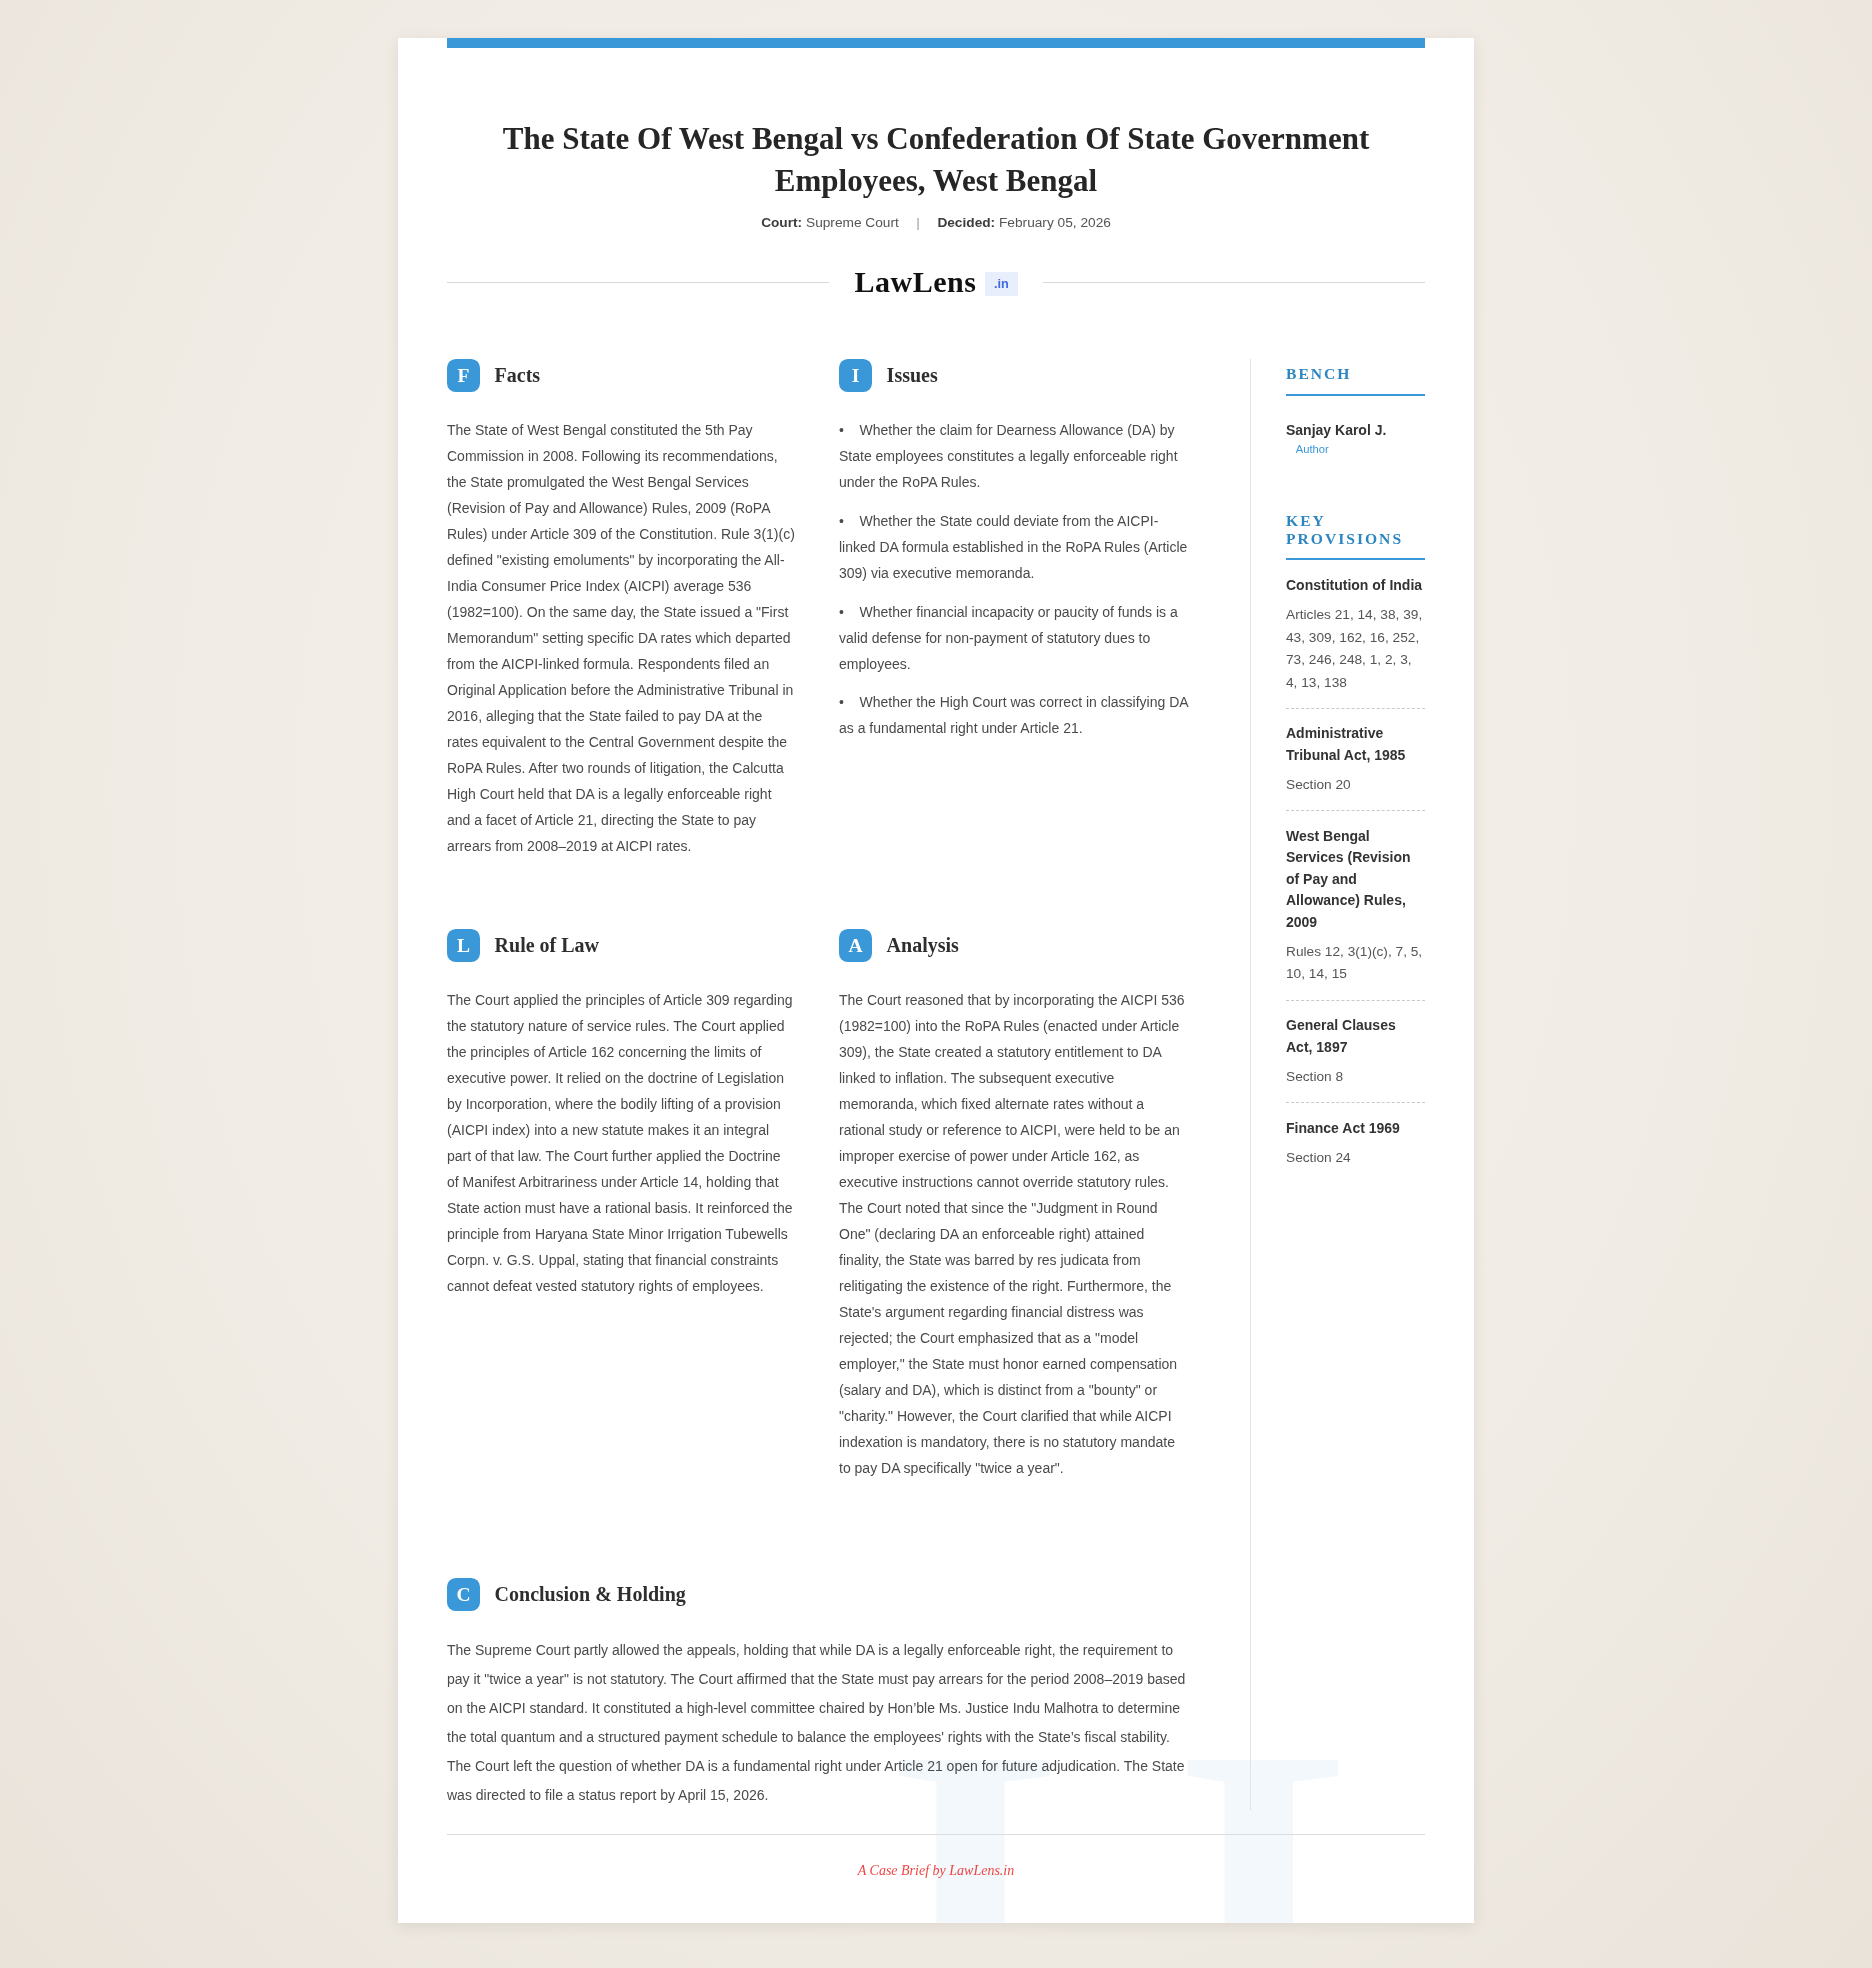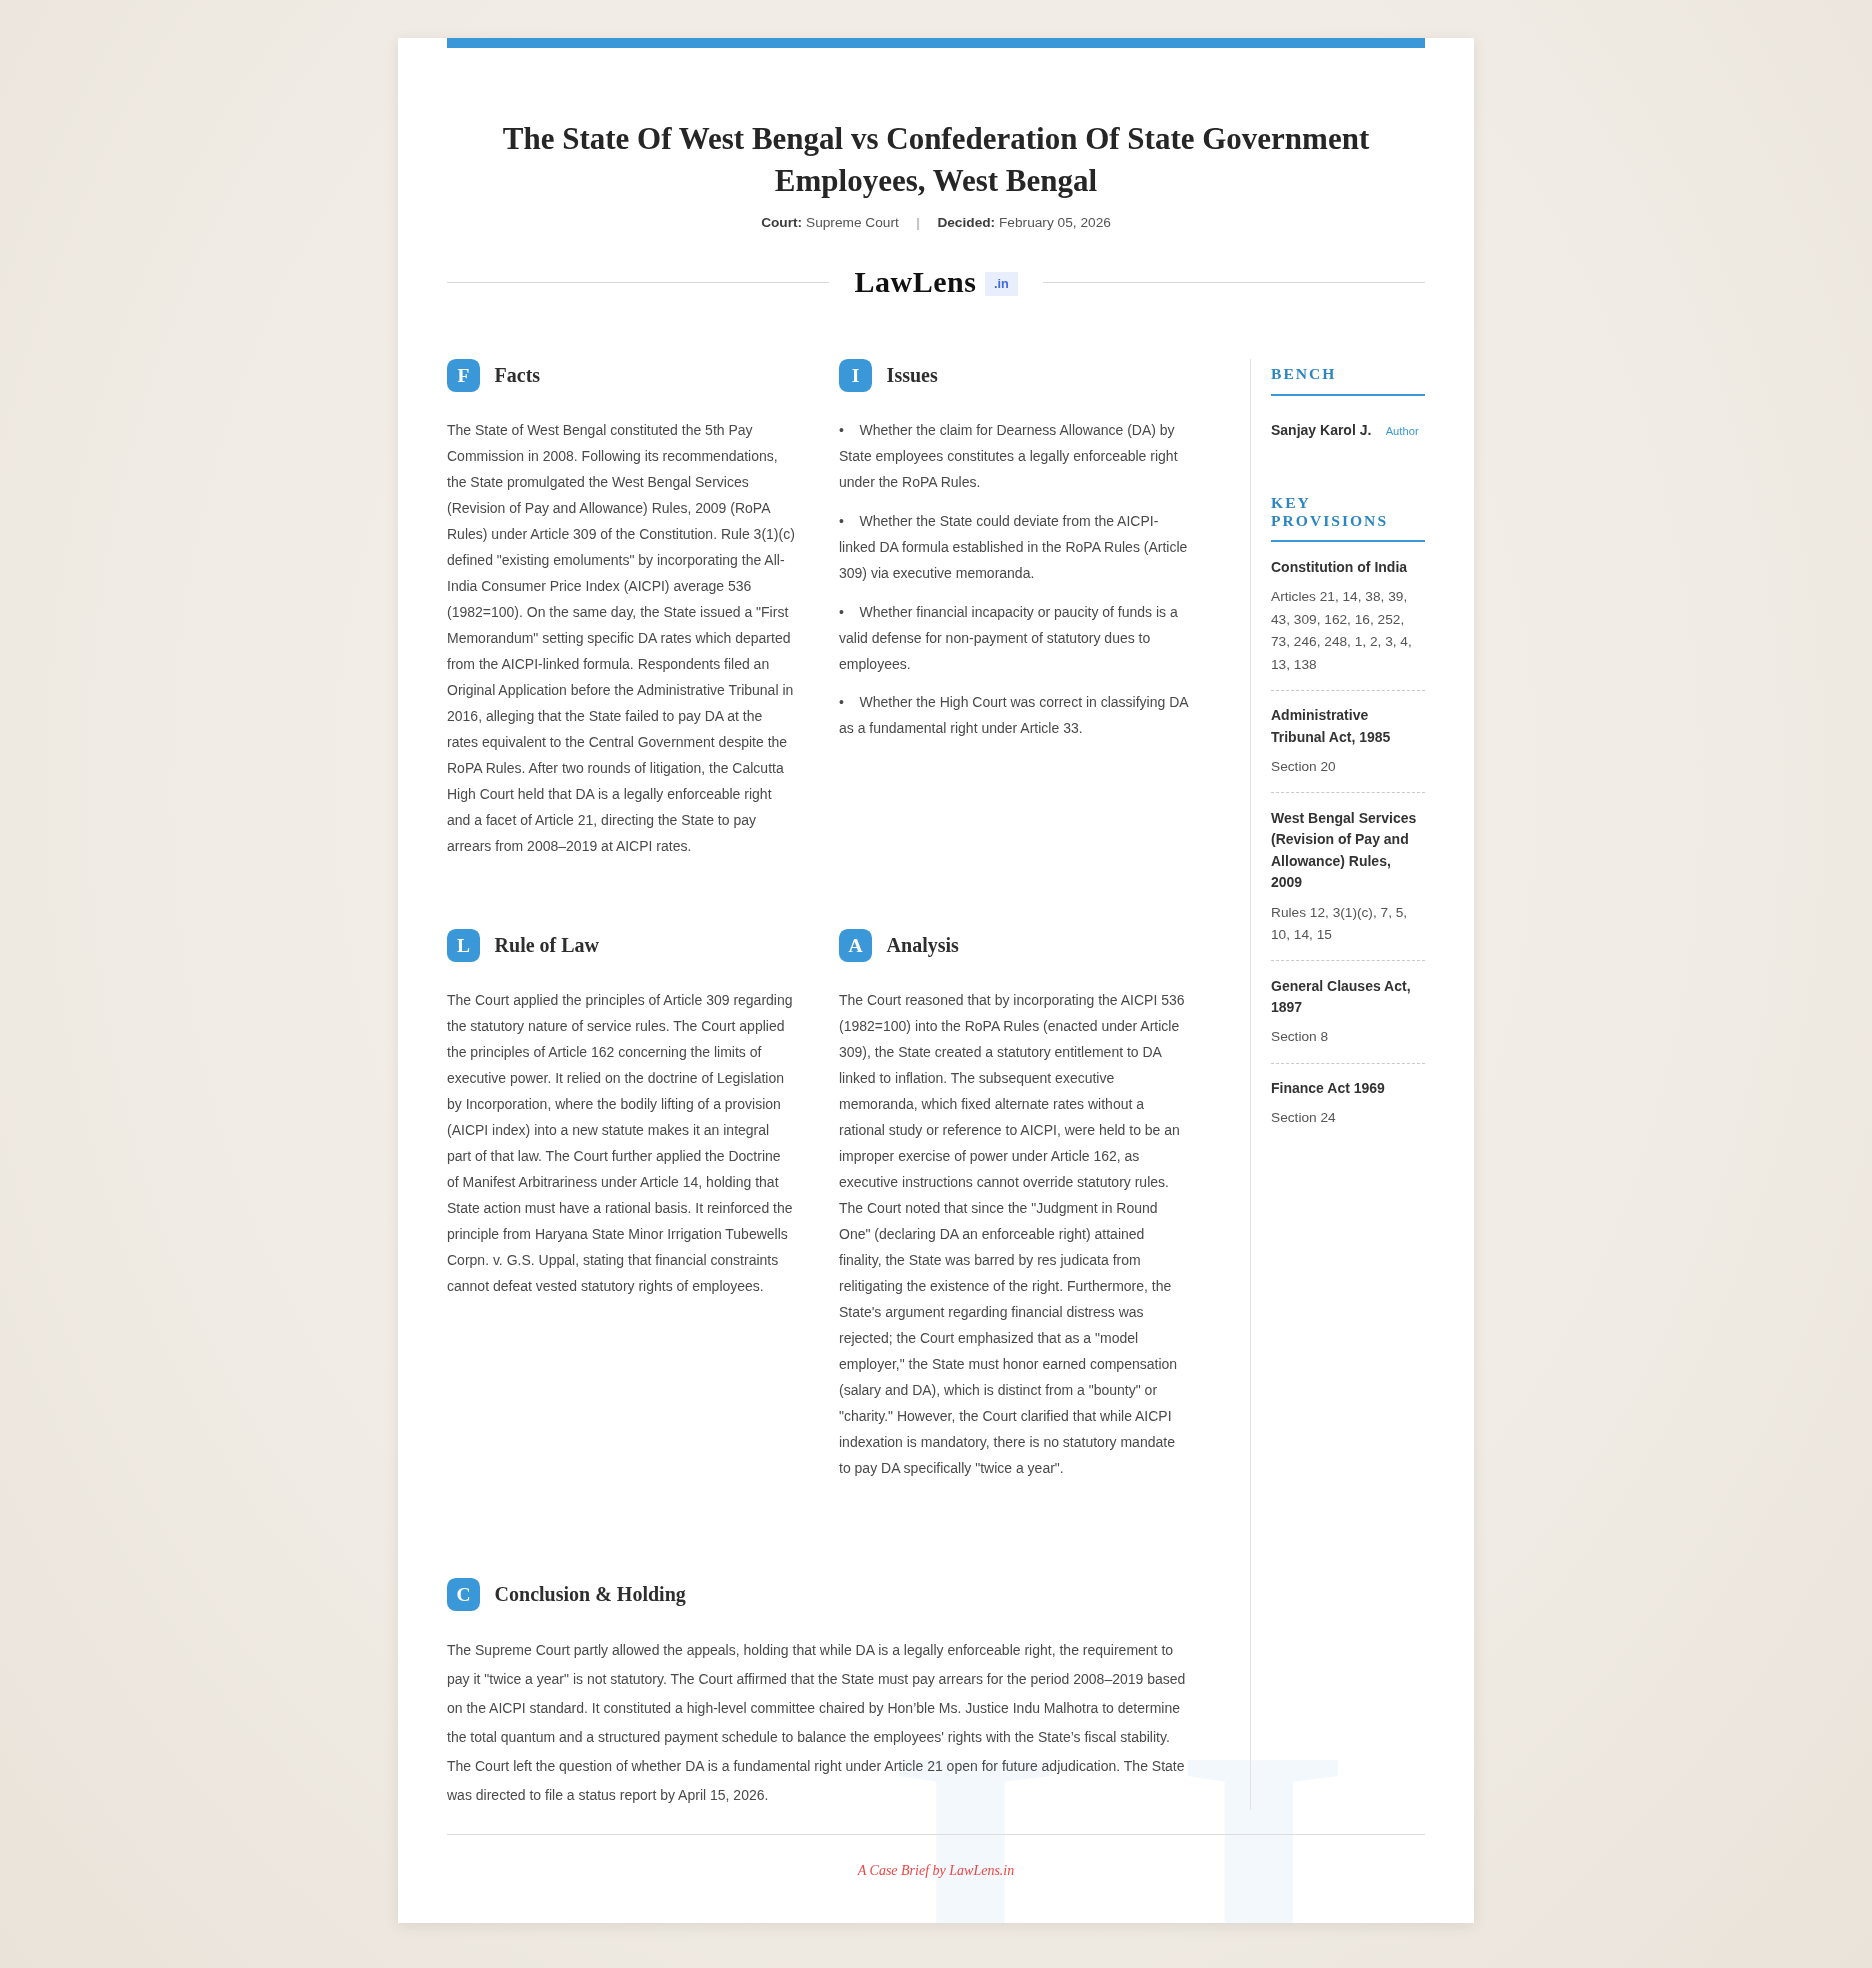"BENCH" .sidebar { padding-left: 20px -> 35px }
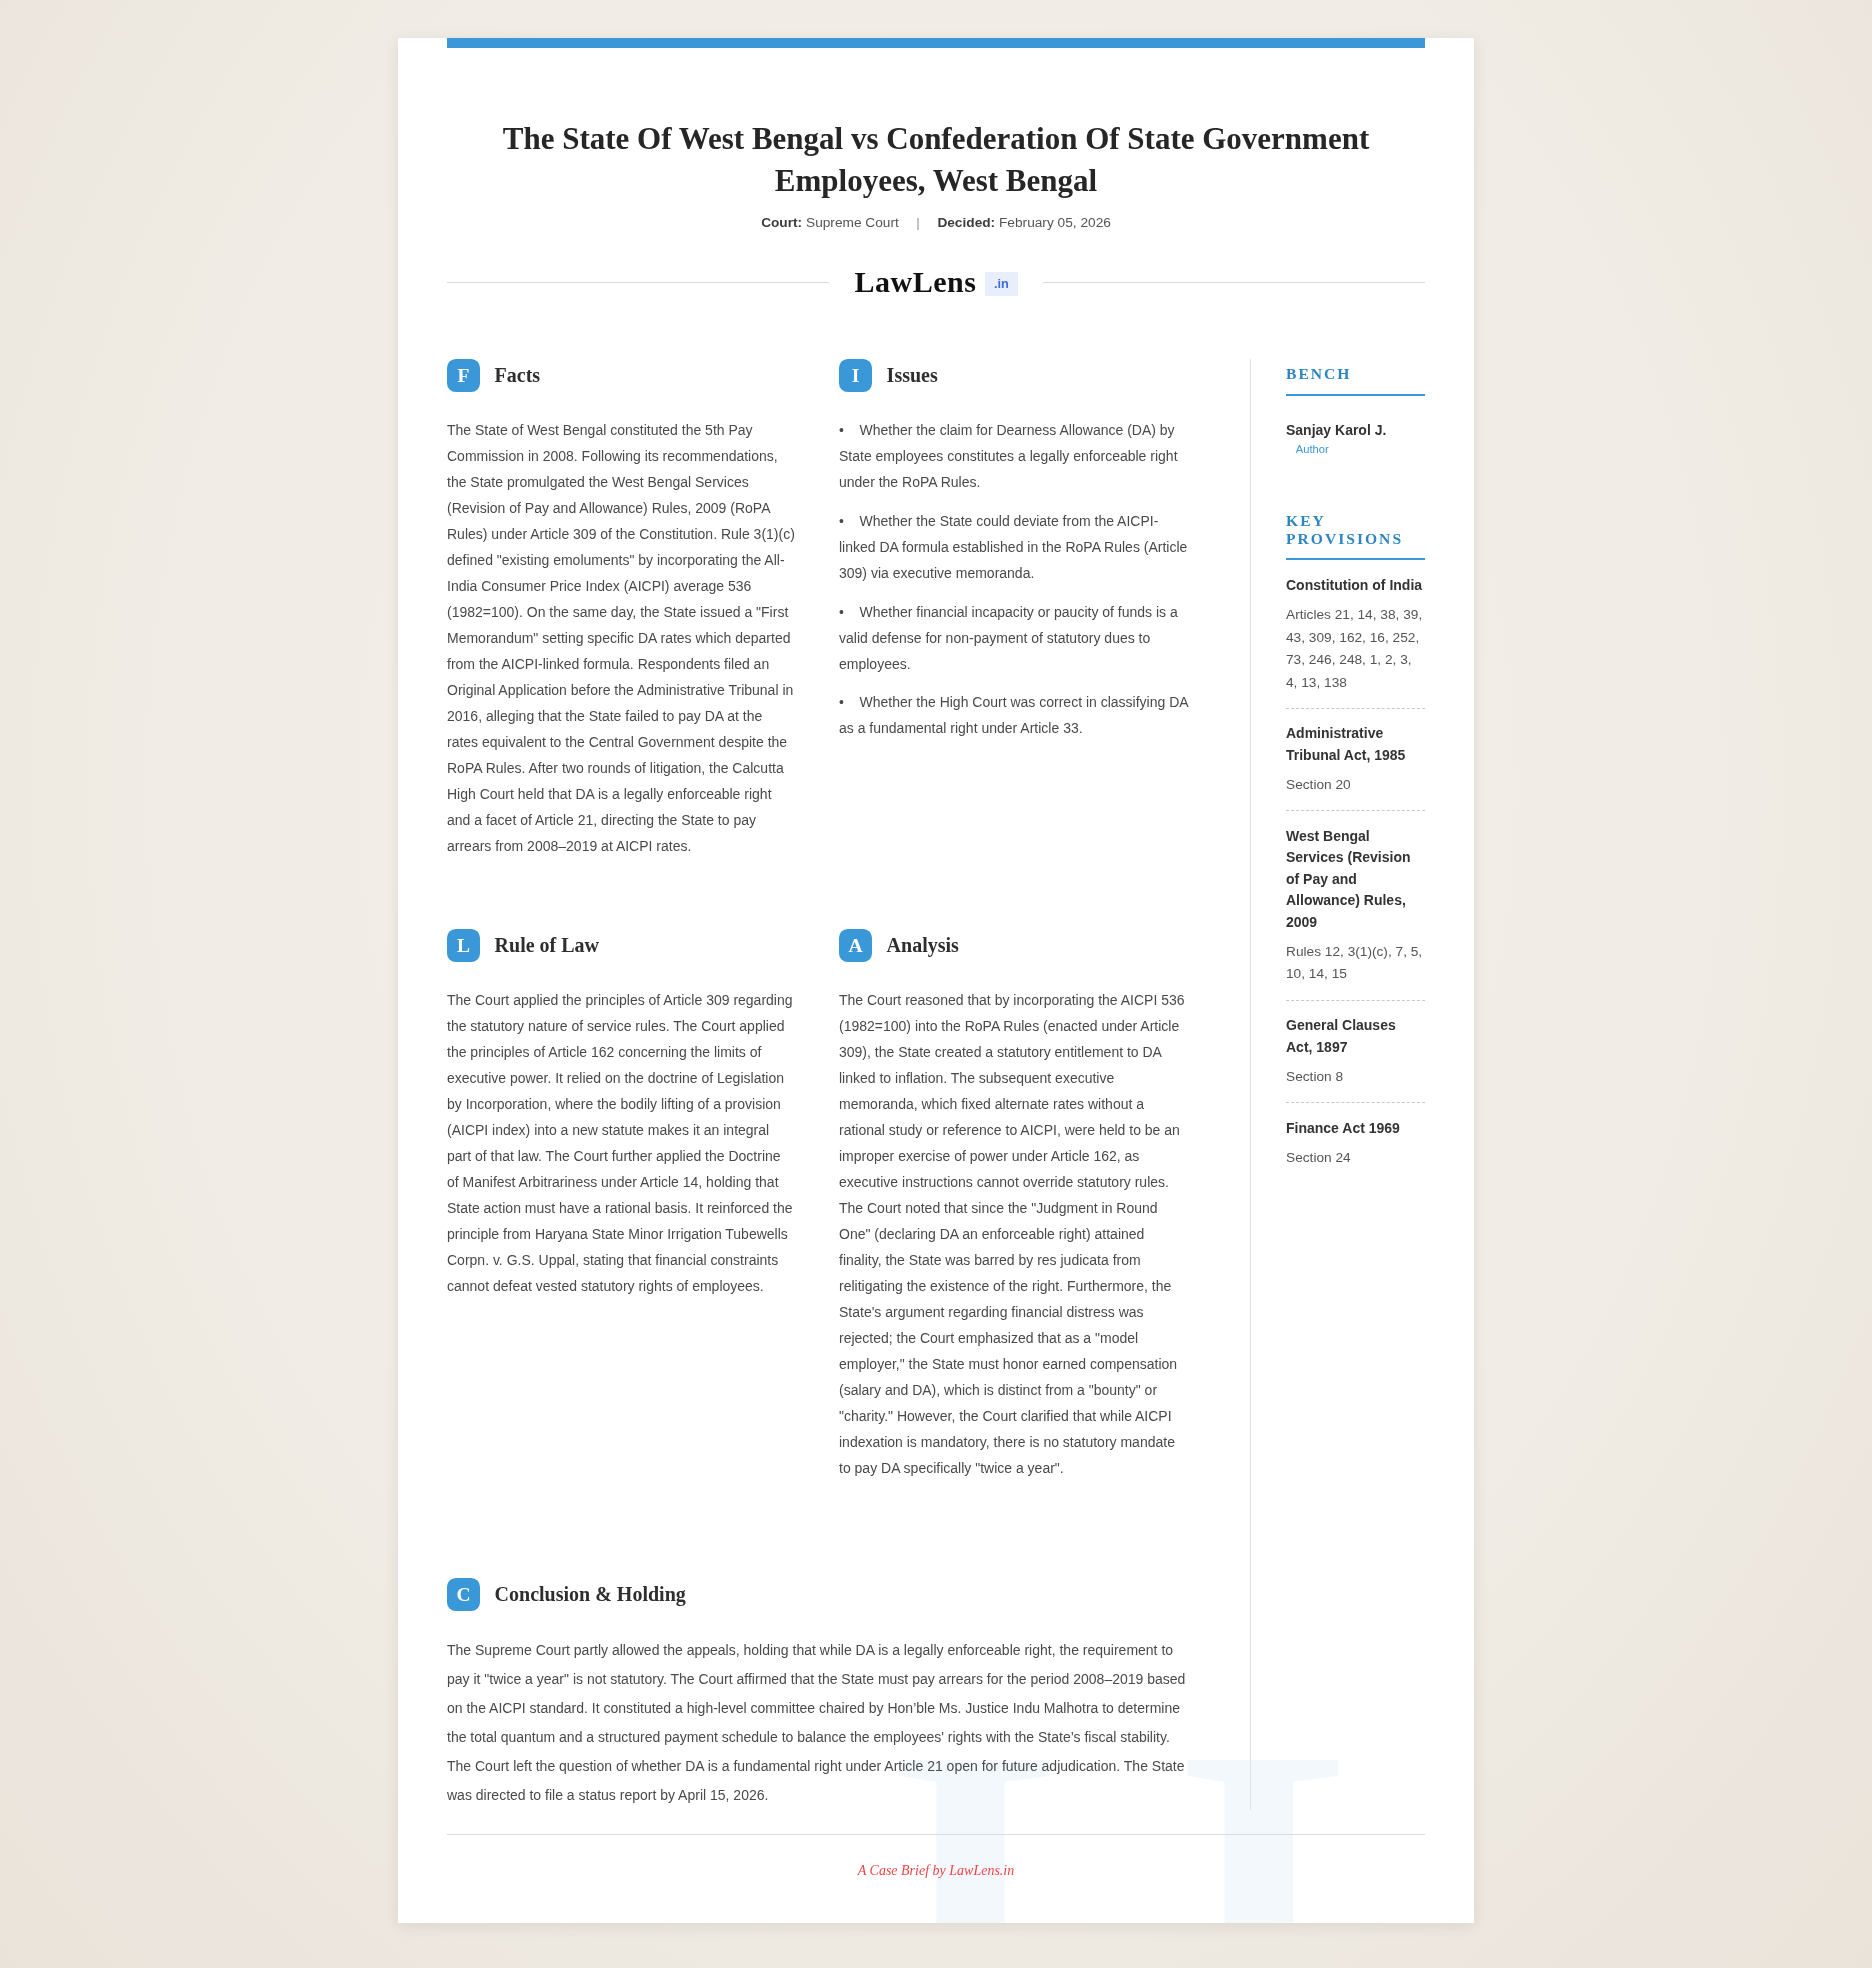"Whether the High Court was" span { text: 33 -> 21 }
